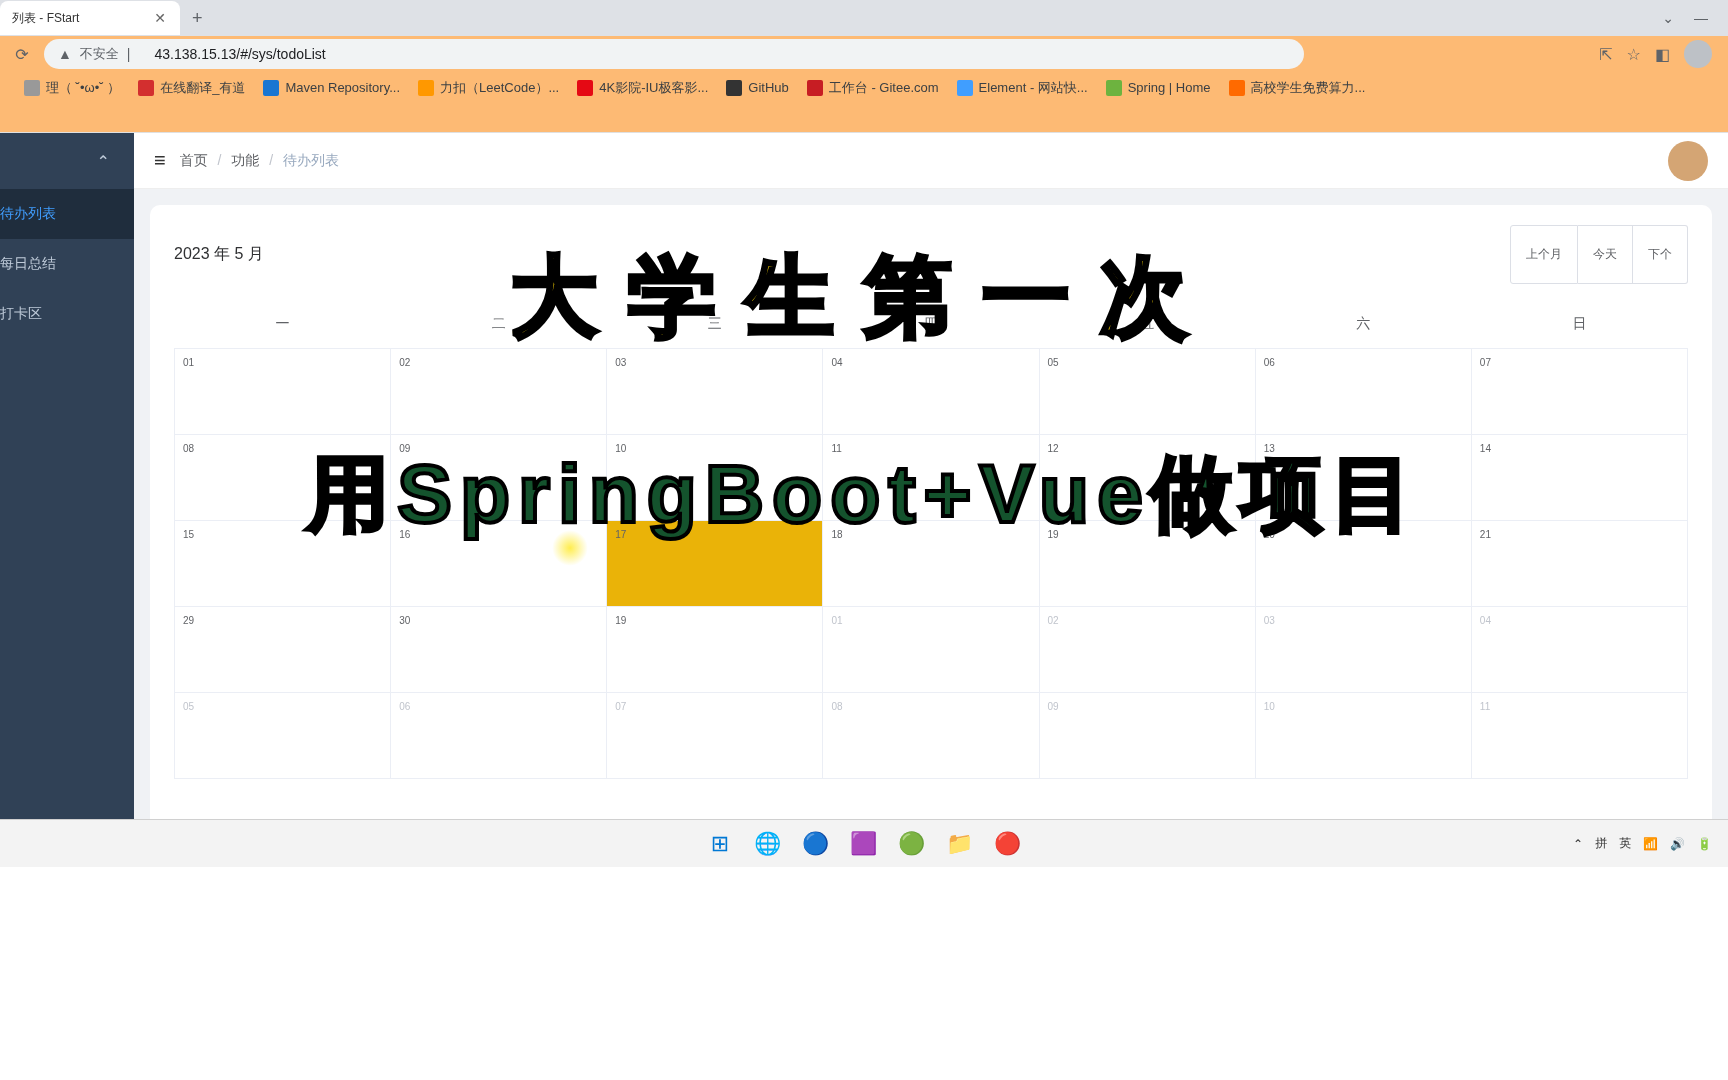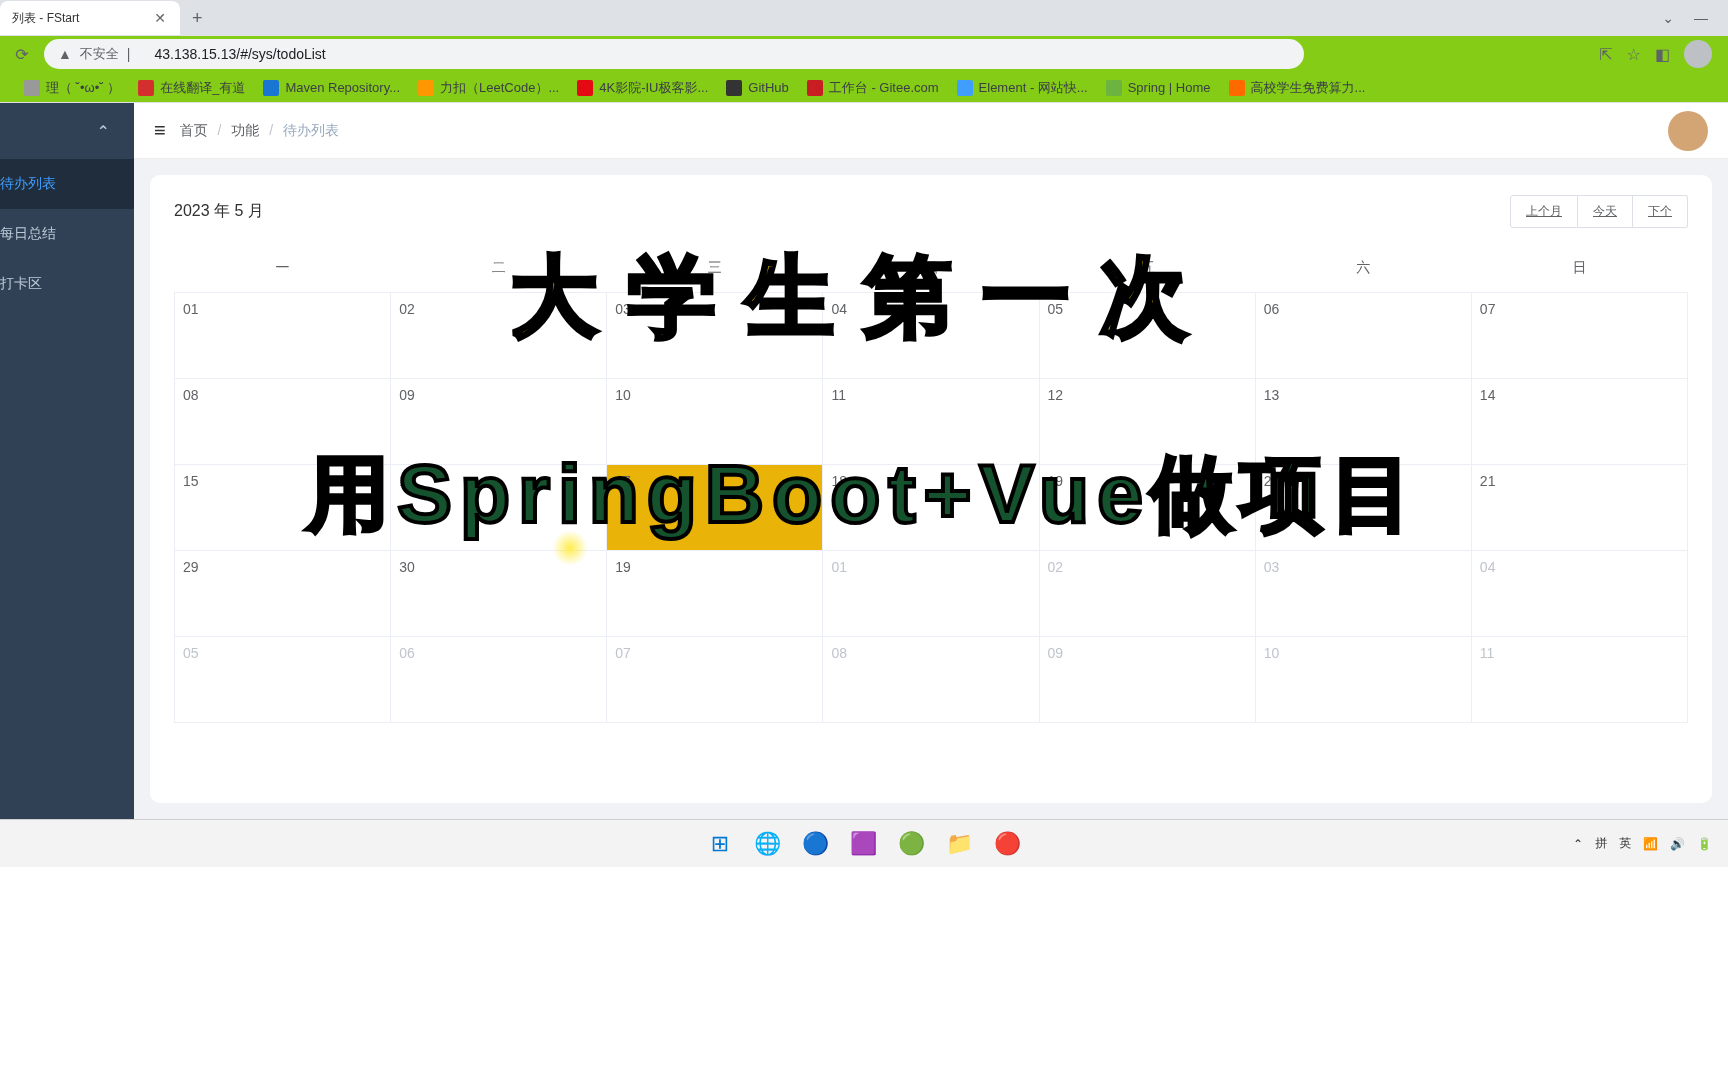"列表 - FStart" .browser-top { background: #84cc16 -> #fdba74; height: 103px -> 133px }
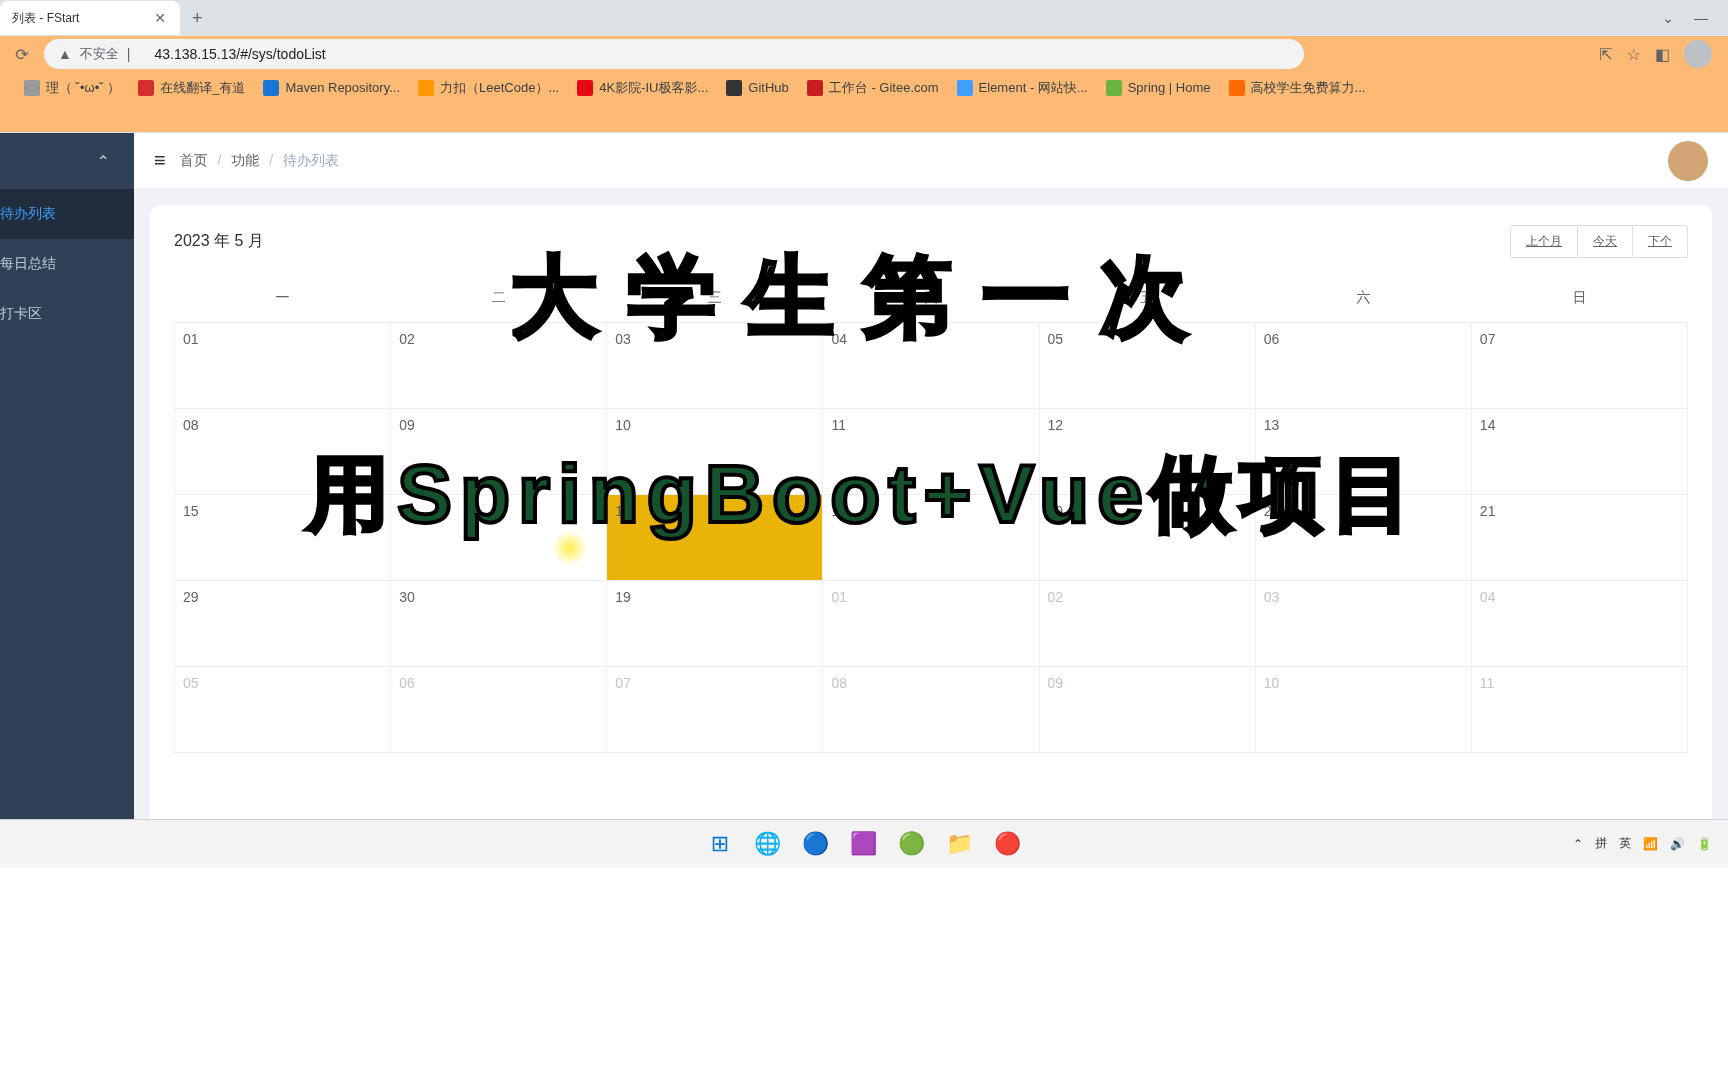"上个月" .cal-btn { padding: 7px 15px -> 20px 15px; text-decoration: underline -> none }
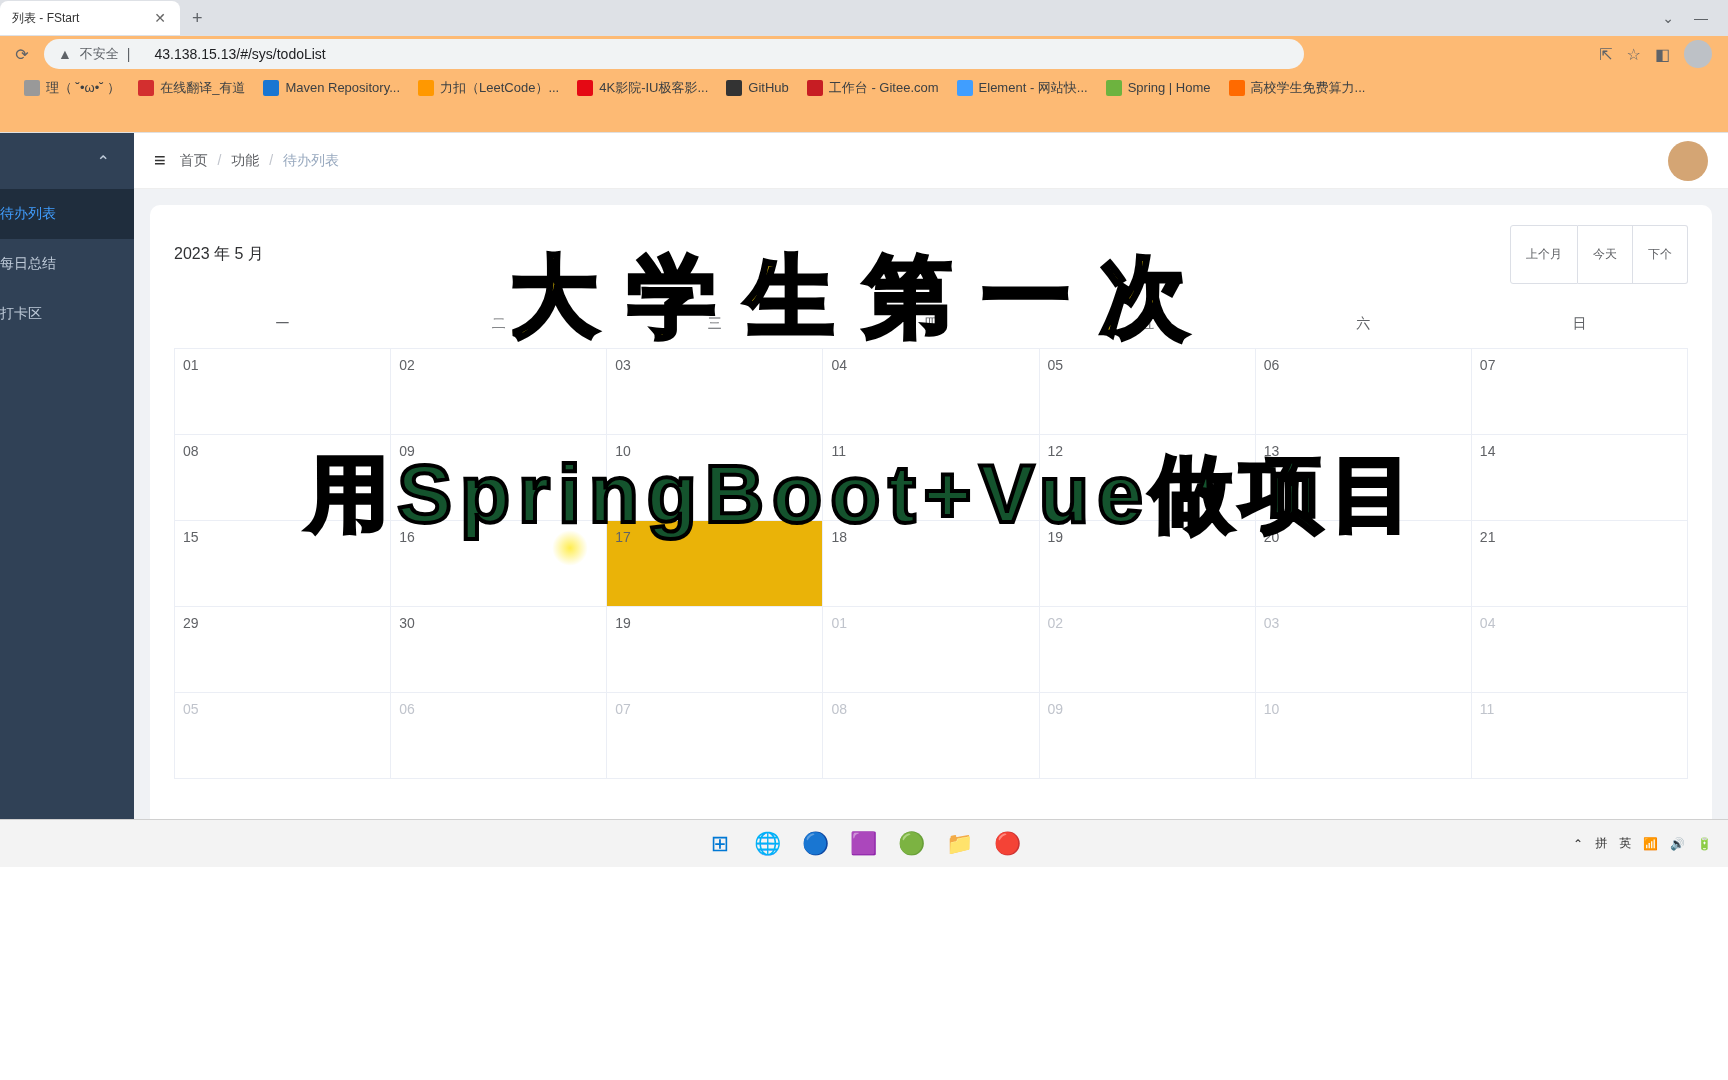"01" .cal-table td { font-size: 14px -> 10px }
